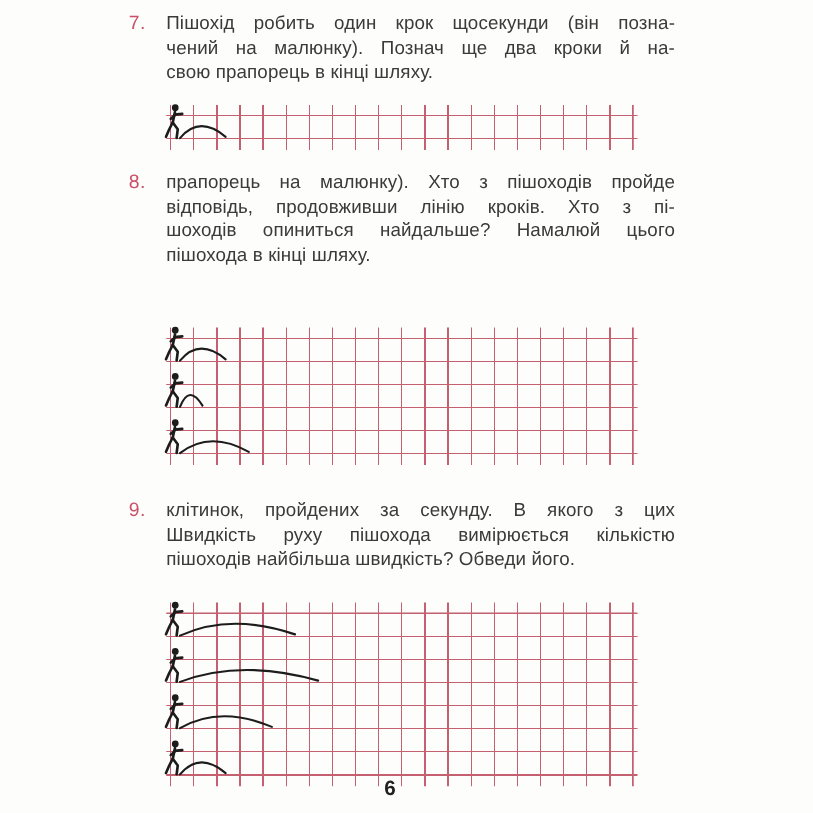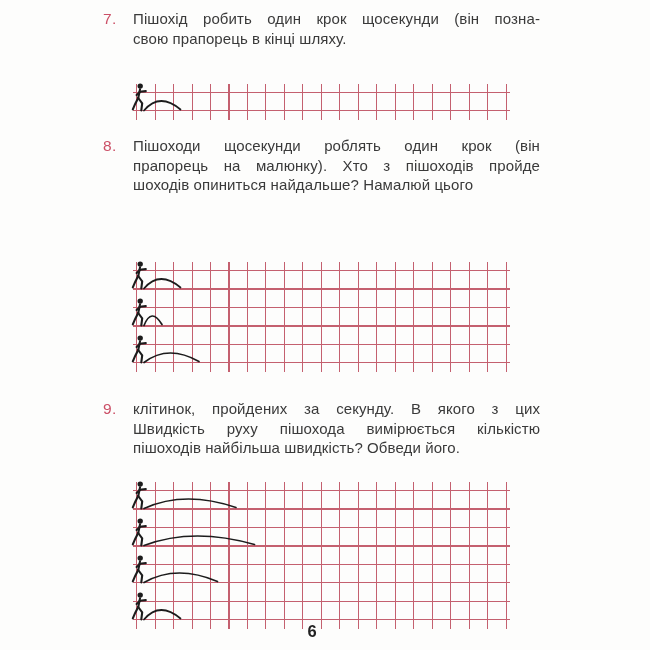"чений на малюнку). Познач ще" div.jline { html: none -> <div>чений на малюнку). Познач ще два кроки й на-</div> }
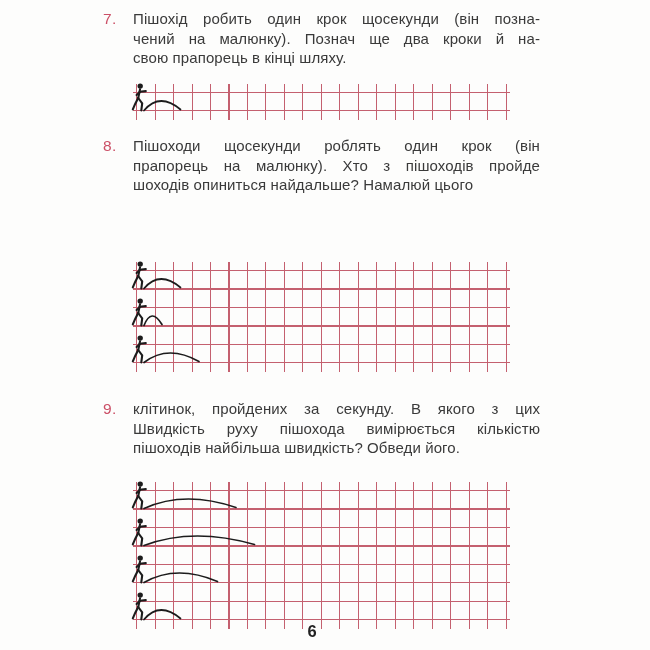"Пішоходи щосекунди роблять один крок" div.jline { html: <div>Пішоходи щосекунди роблять один крок (він</div> -> none }
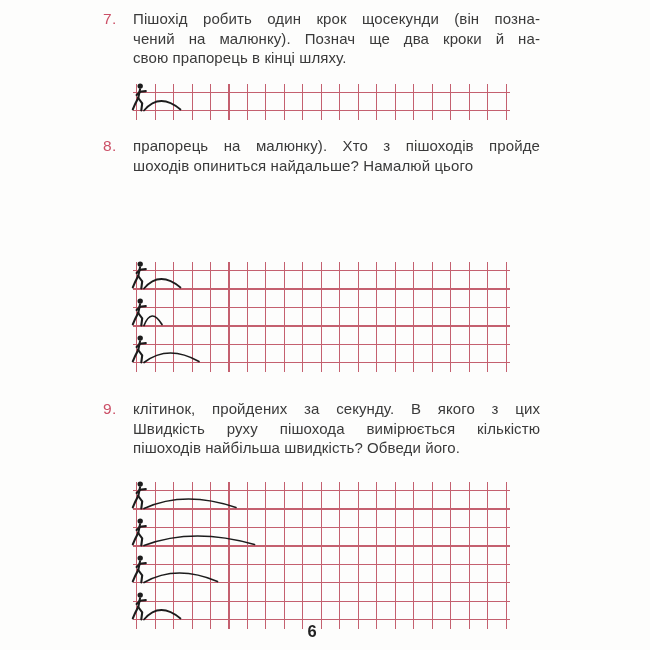"відповідь, продовживши лінію кроків. Хто" div.jline { html: none -> <div>відповідь, продовживши лінію кроків. Хто з пі-</div> }
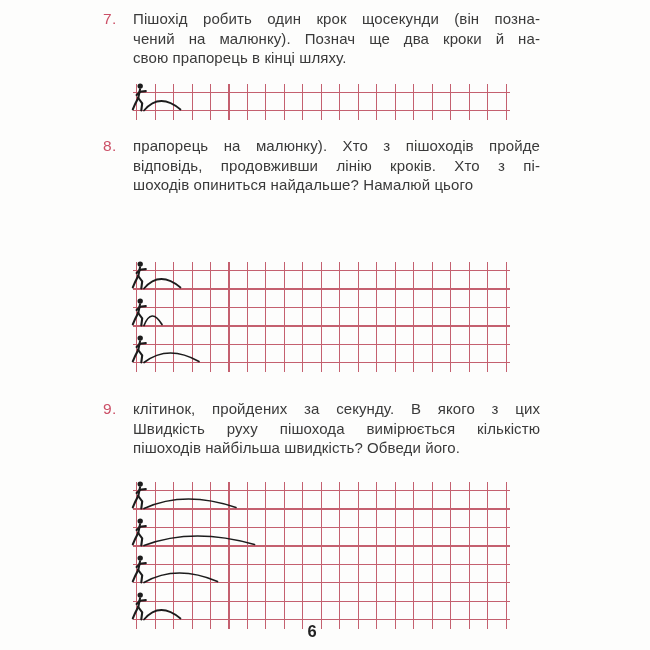"пішохода в кінці шляху." div.jline { html: none -> <div>пішохода в кінці шляху.</div> }
